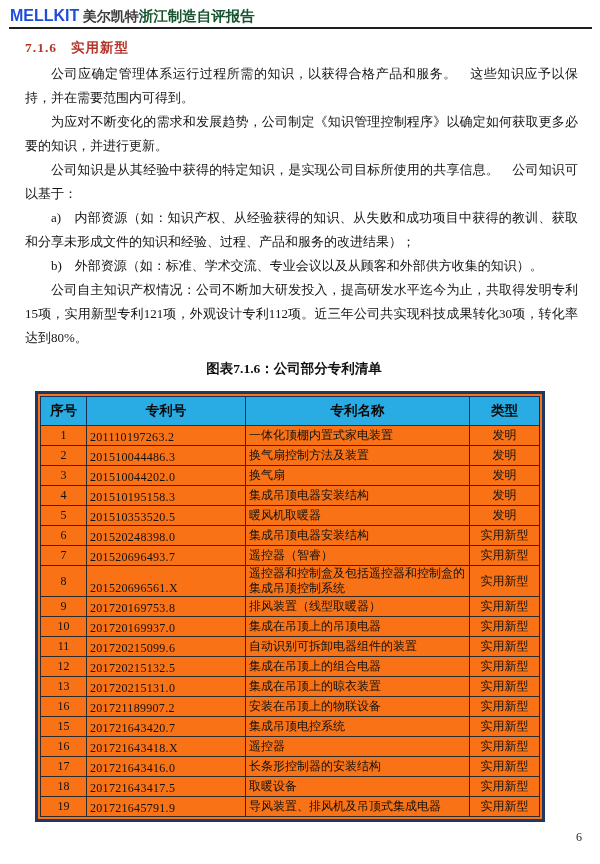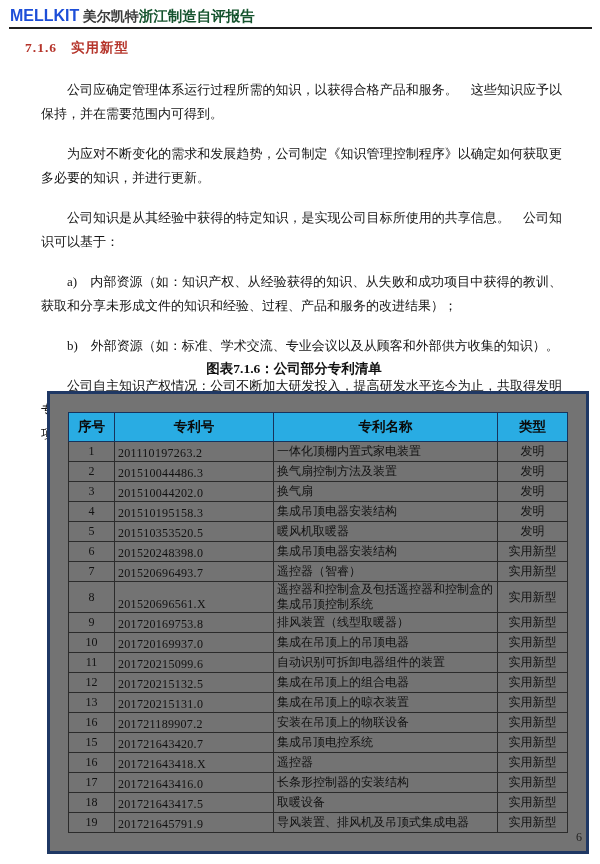"公司应确定管理体系运行过程所需的知识，以获得合格产品和服务。" .para { margin: 16px -> 0 }
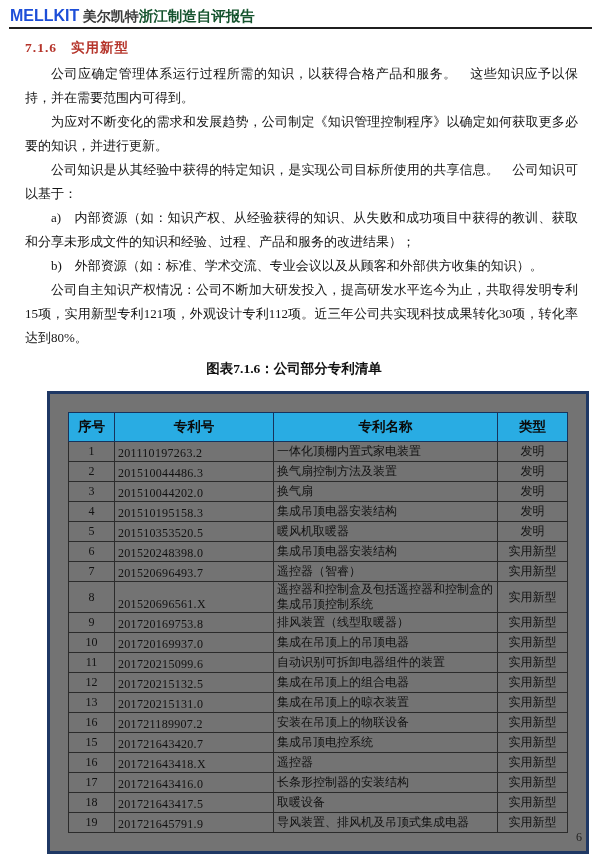"序号" .tablewrap { background: #737373 -> #f97316; left: 47px -> 35px; padding: 18px -> 2px }
